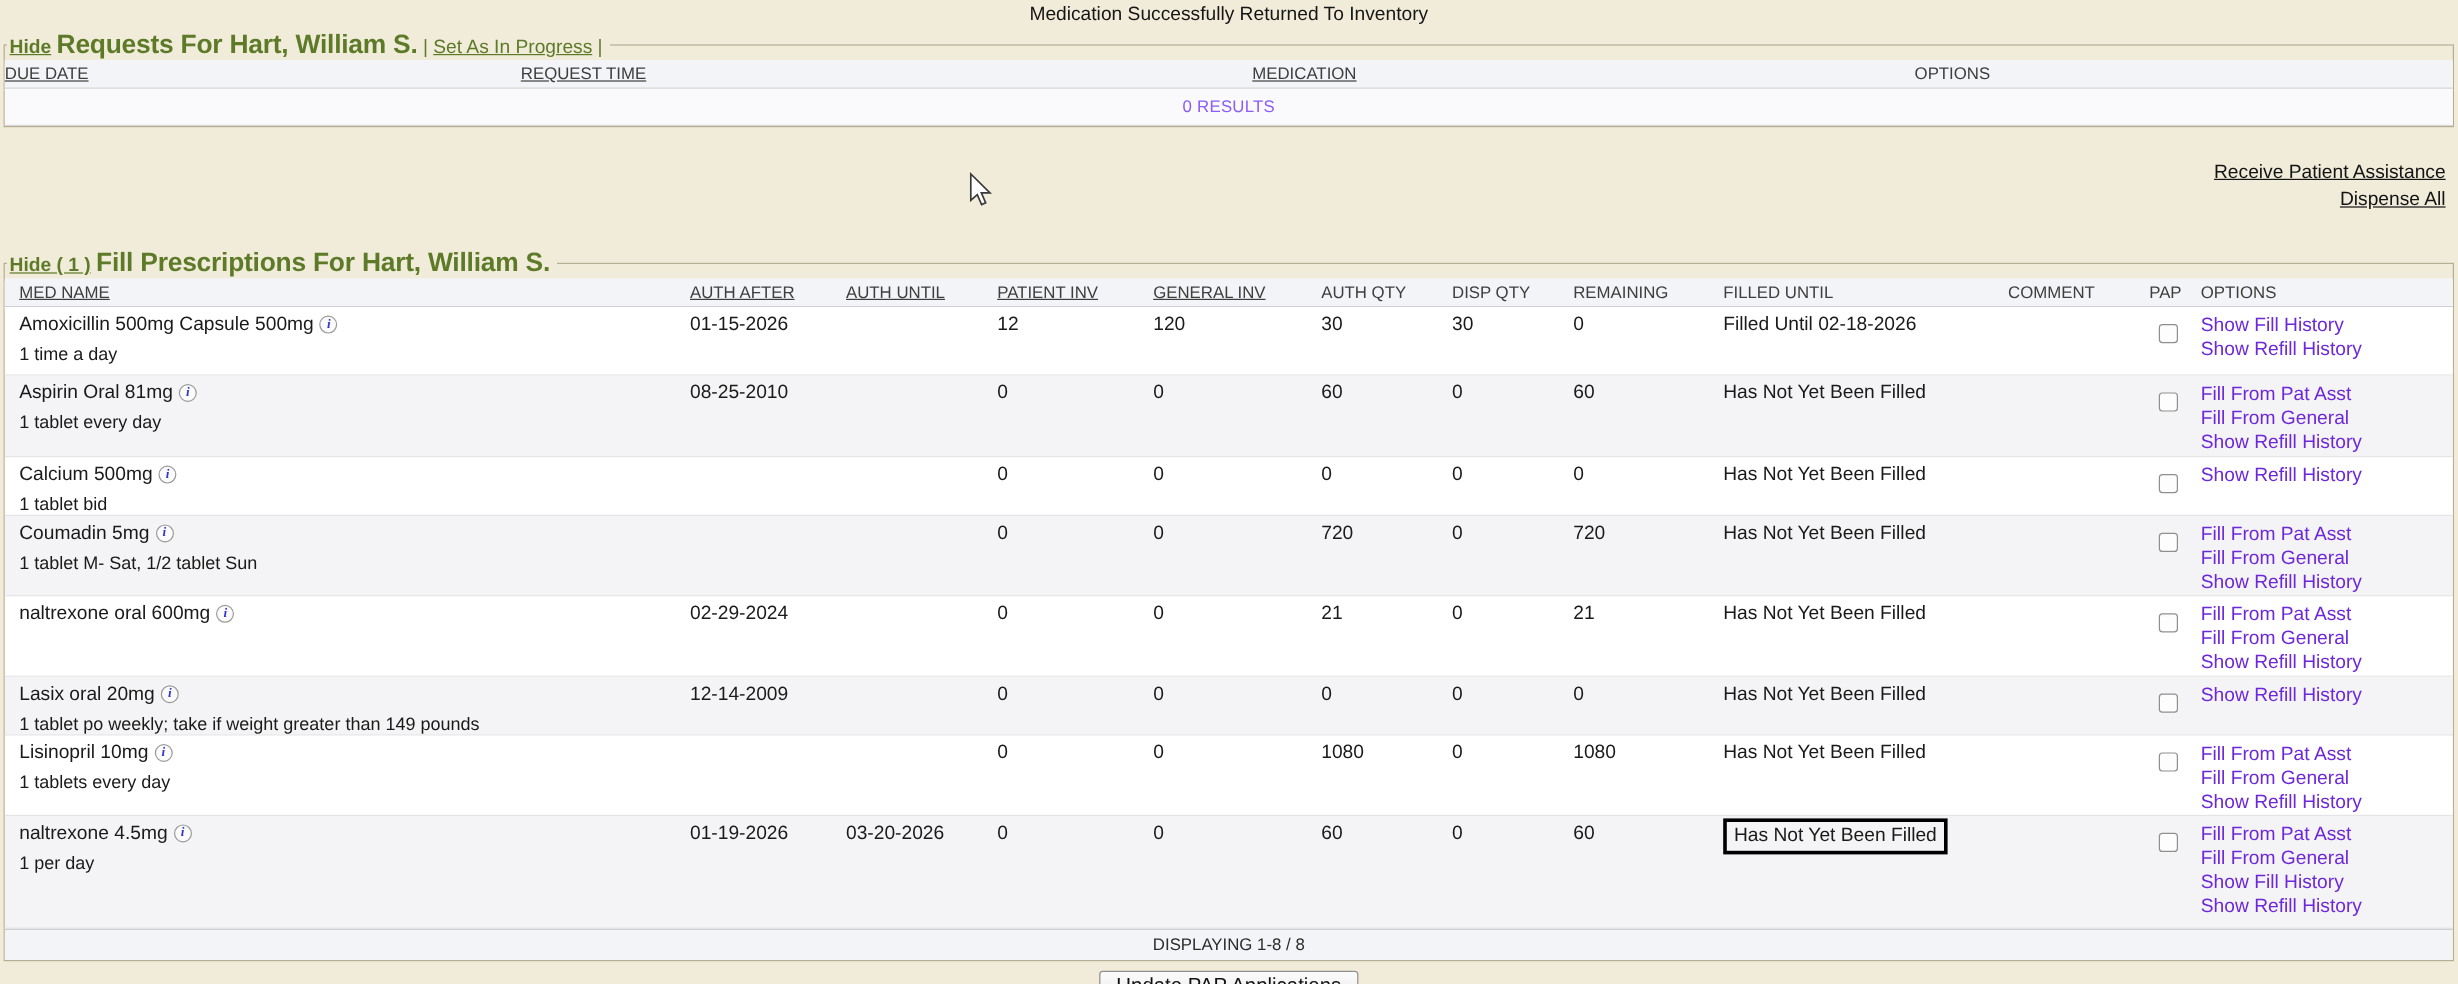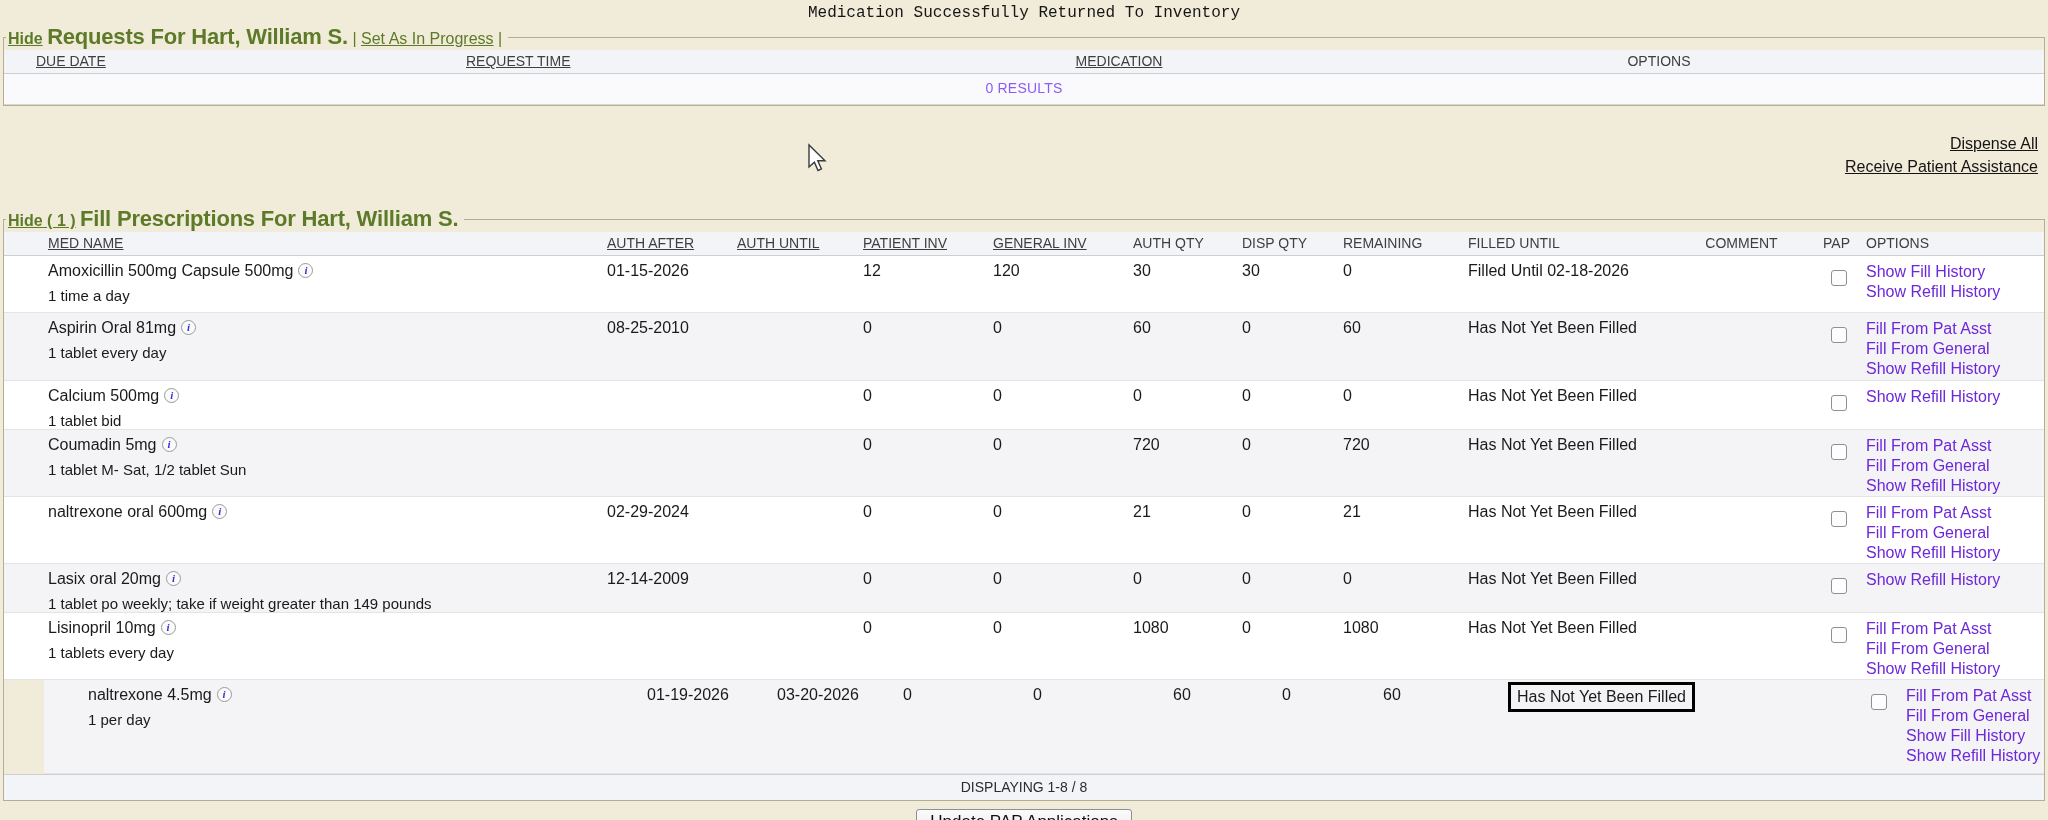"Medication Successfully Returned To" .msg-bar { font-family: Liberation Mono, monospace -> none }
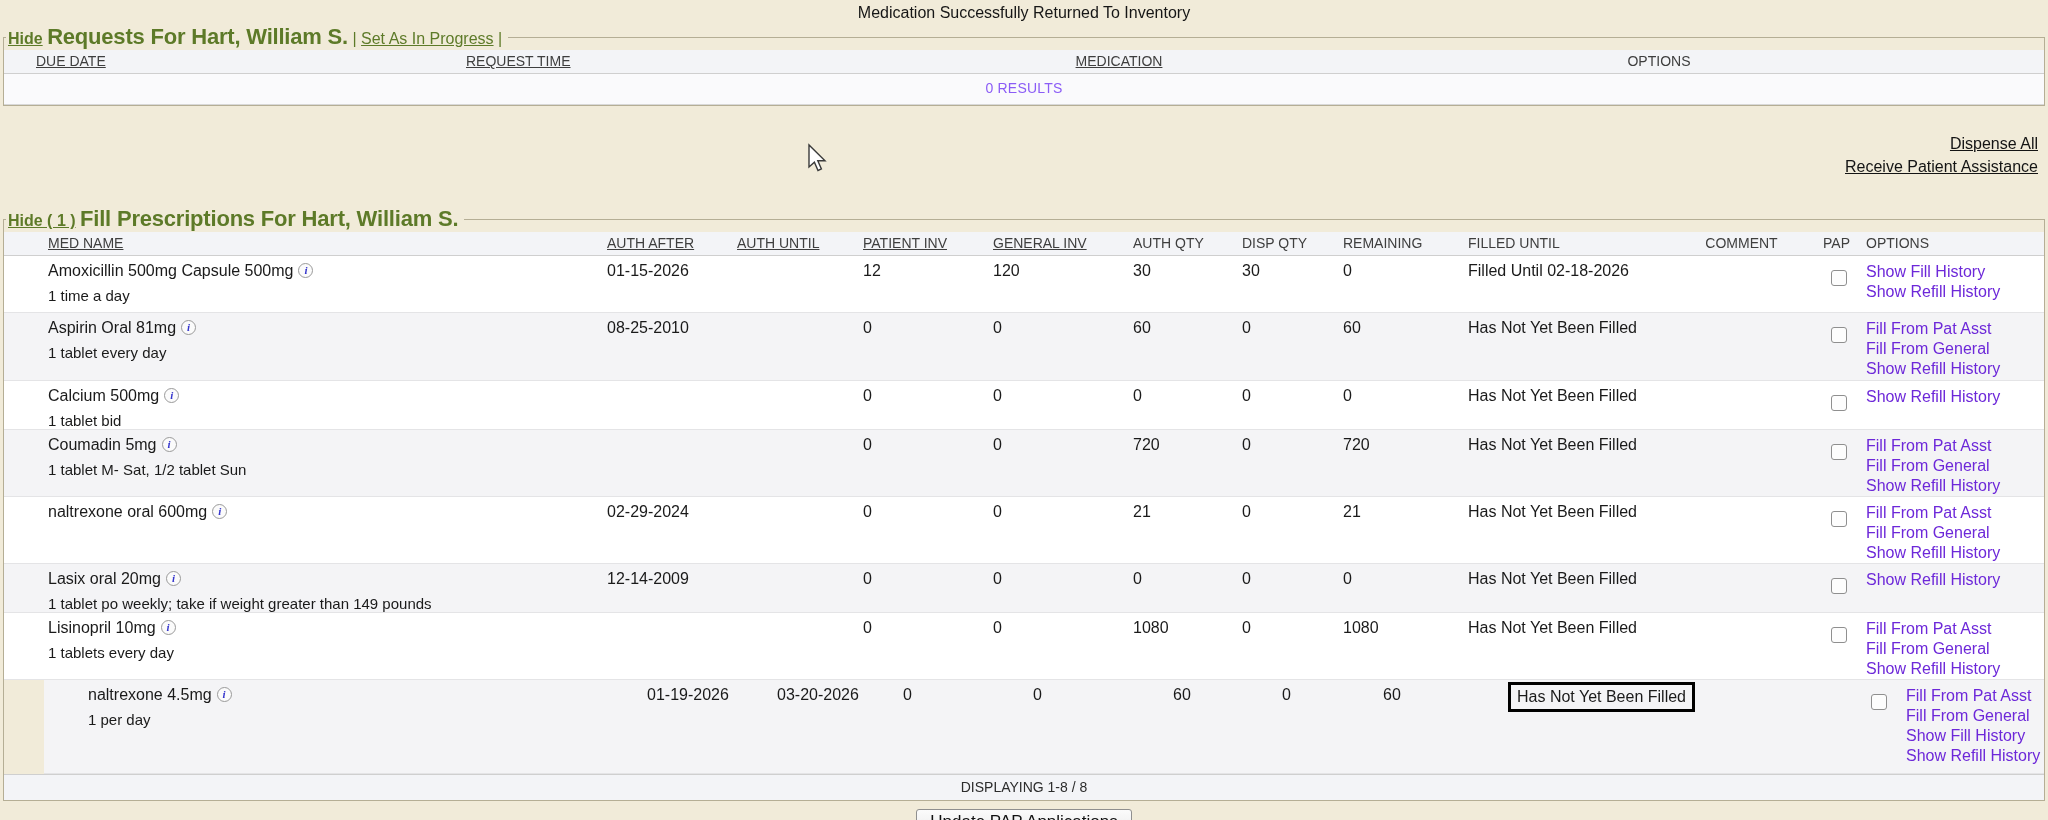"DUE DATE" .grid-row { padding-left: 32px -> none }
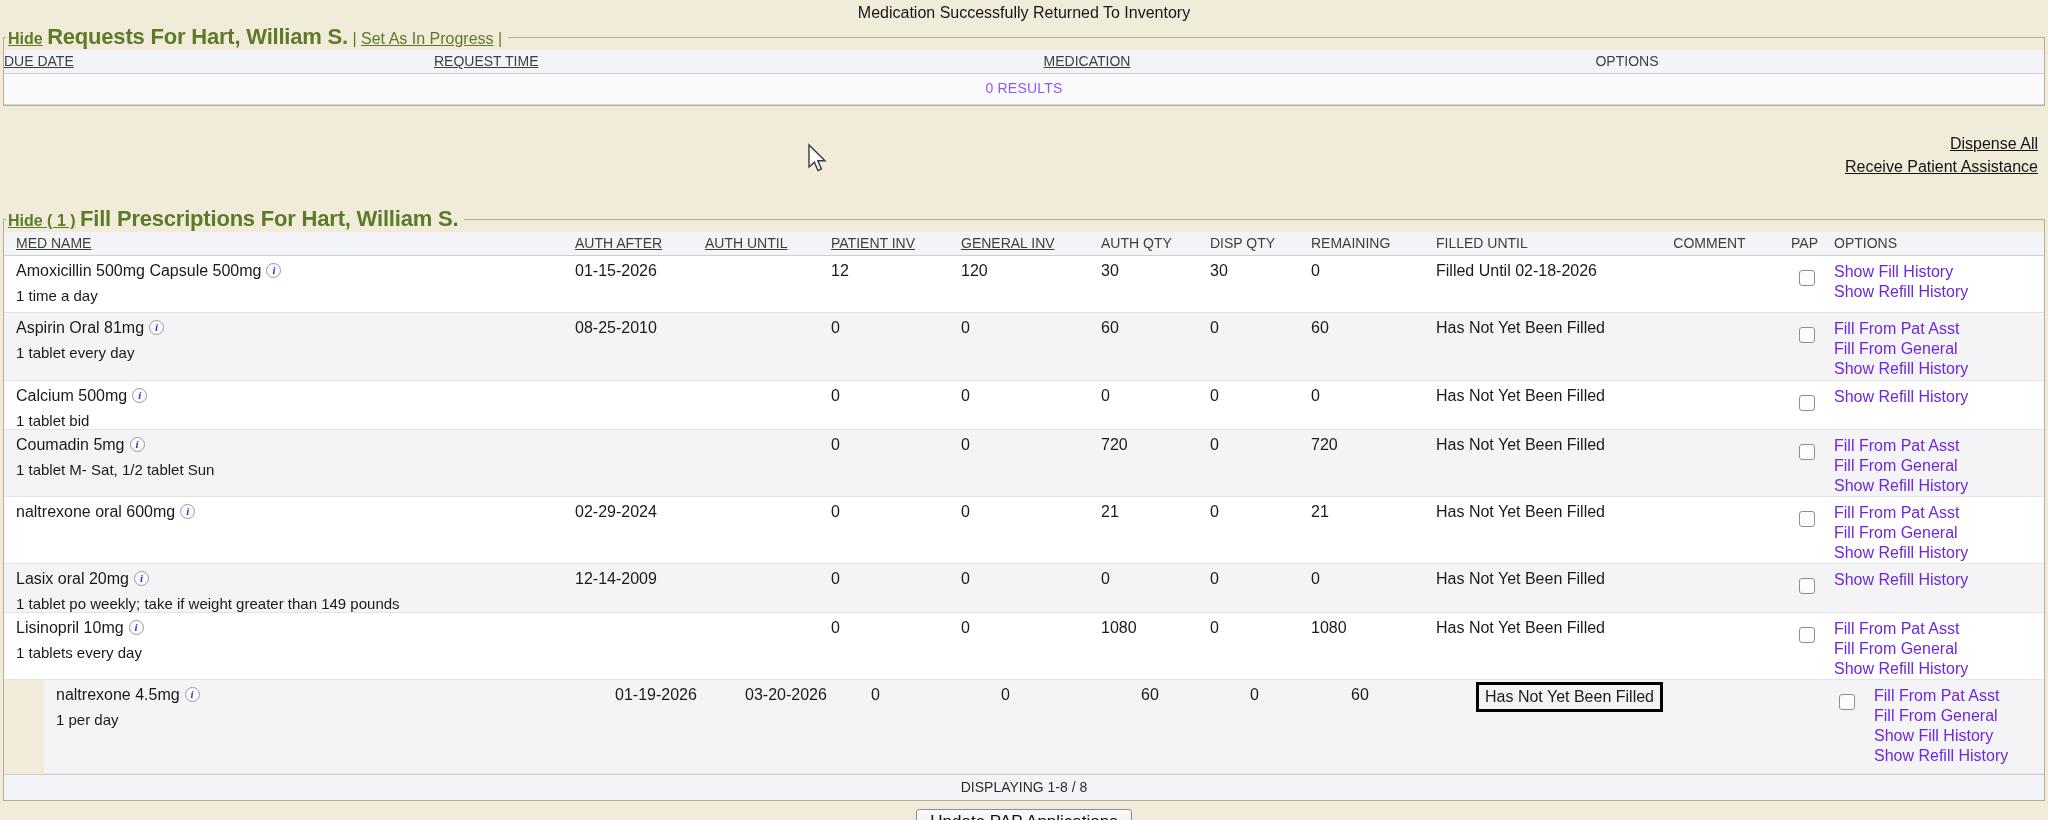"Dispense All" a { order: before "Receive Patient Assistance" -> after "Receive Patient Assistance" }
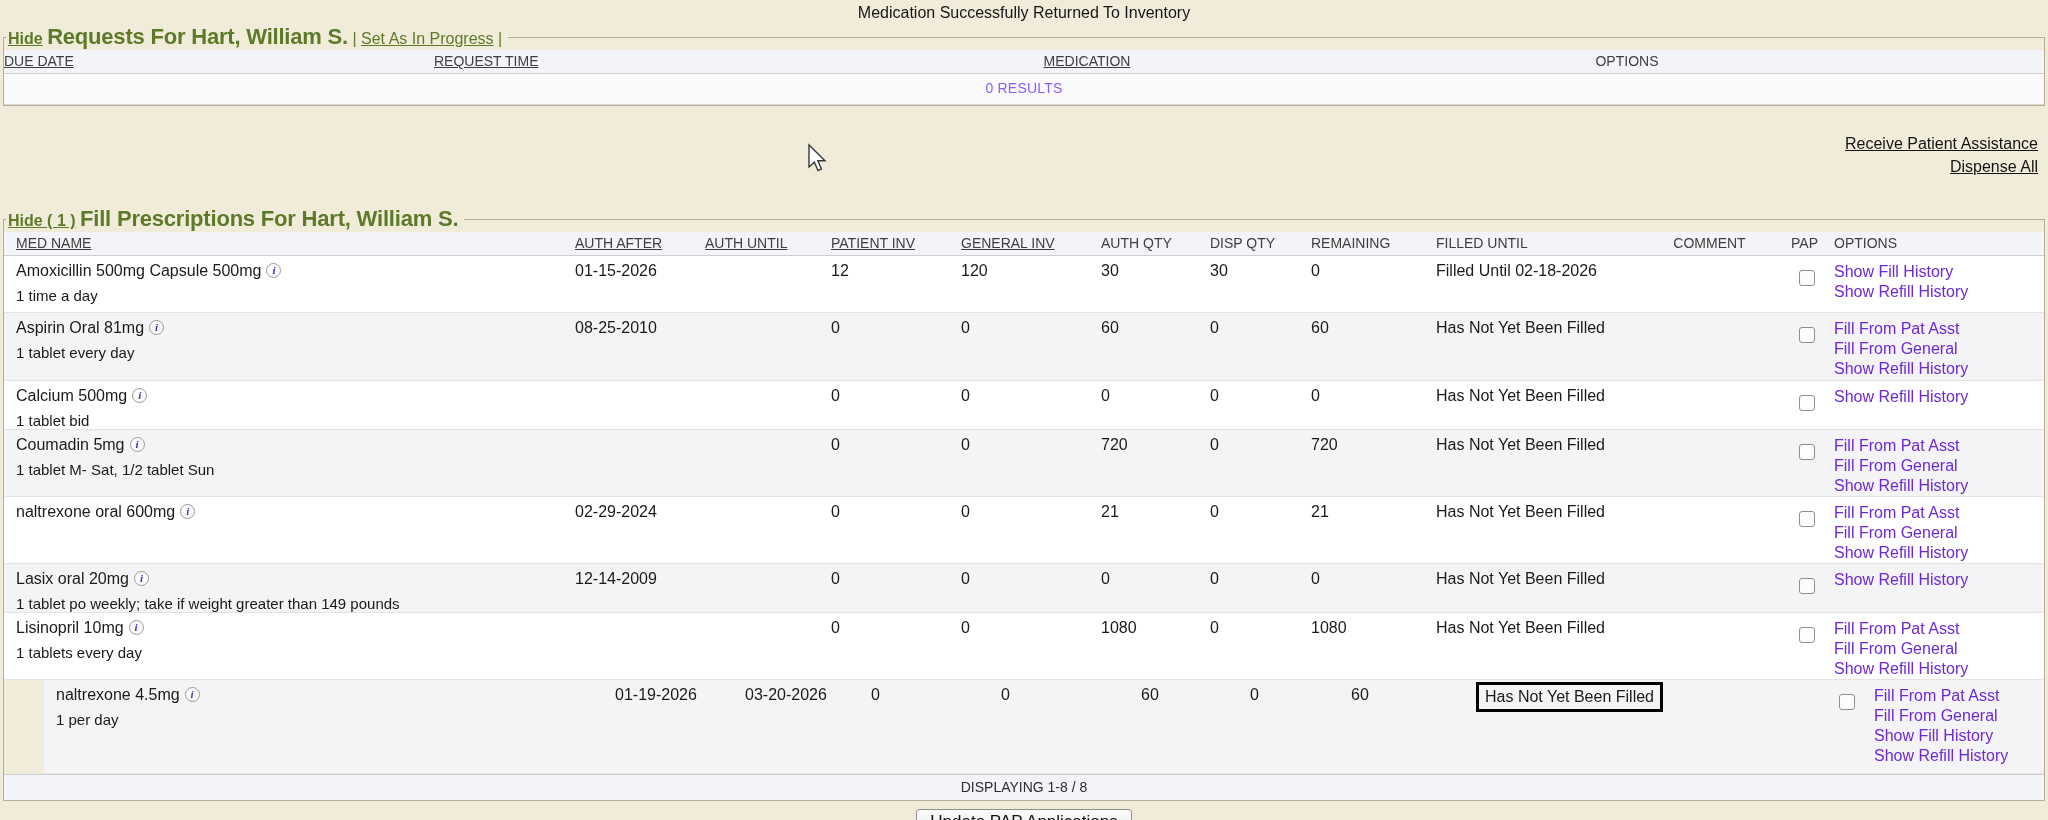"naltrexone 4.5mg i" div.grid-row { margin-left: 40px -> none }
